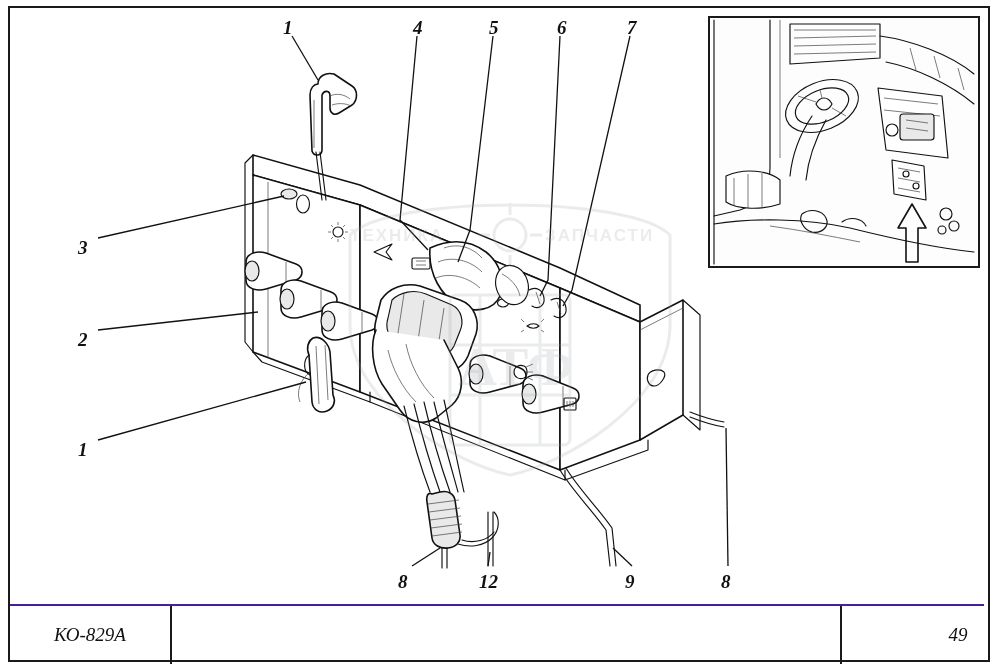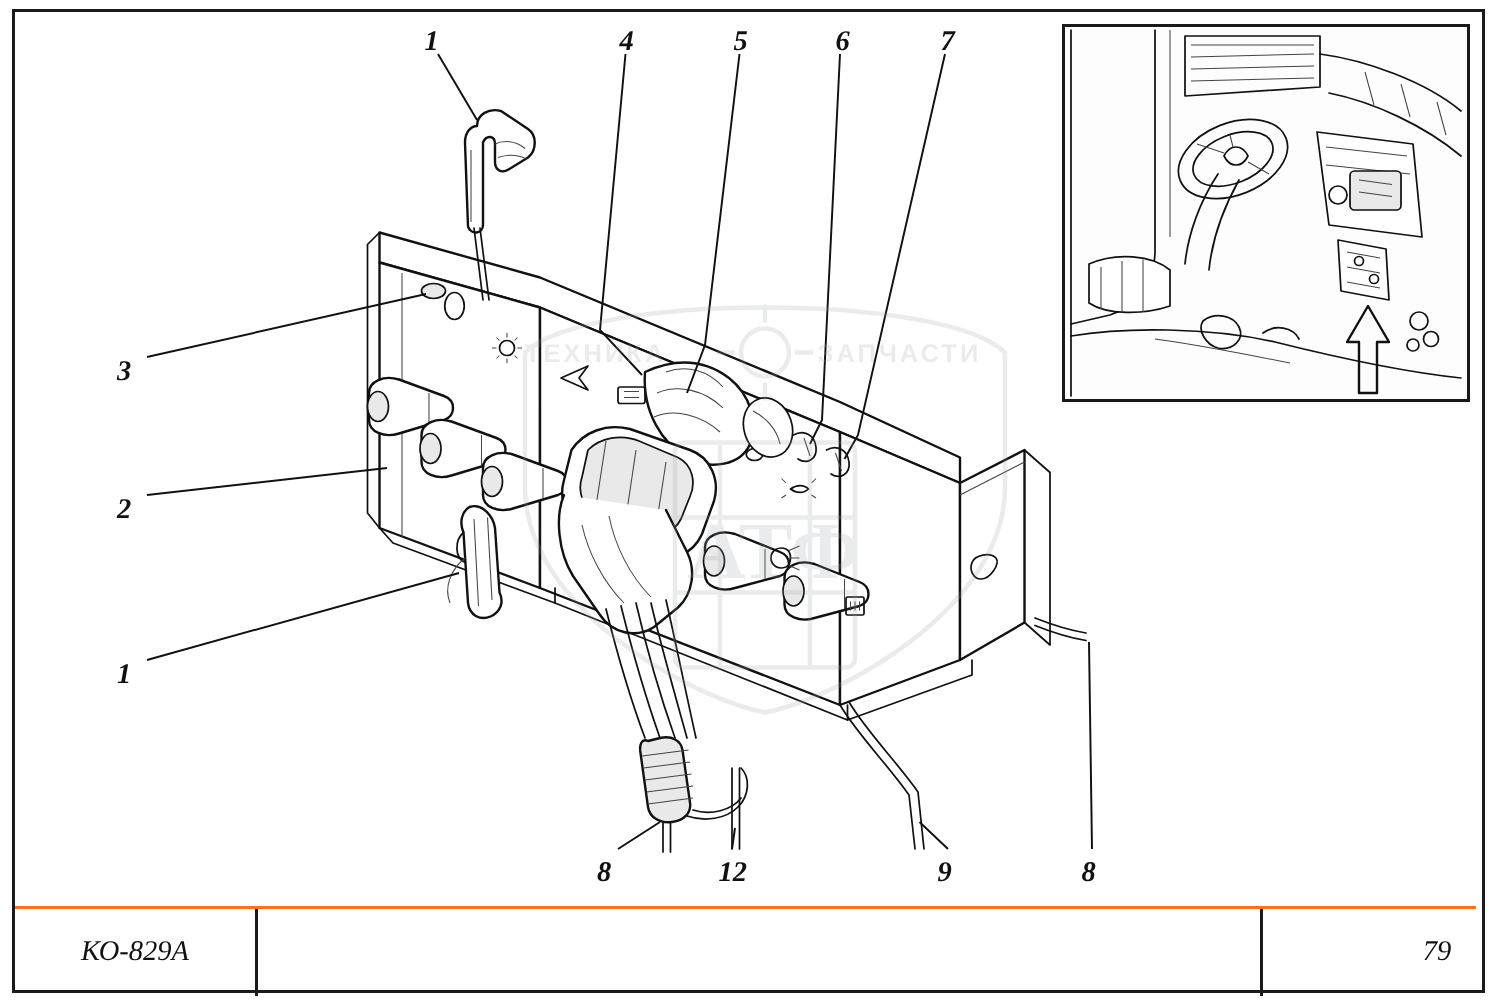"КО-829А" .caption-bar { border-top: 2px solid #f97316 -> 2px solid #4c1d95 }
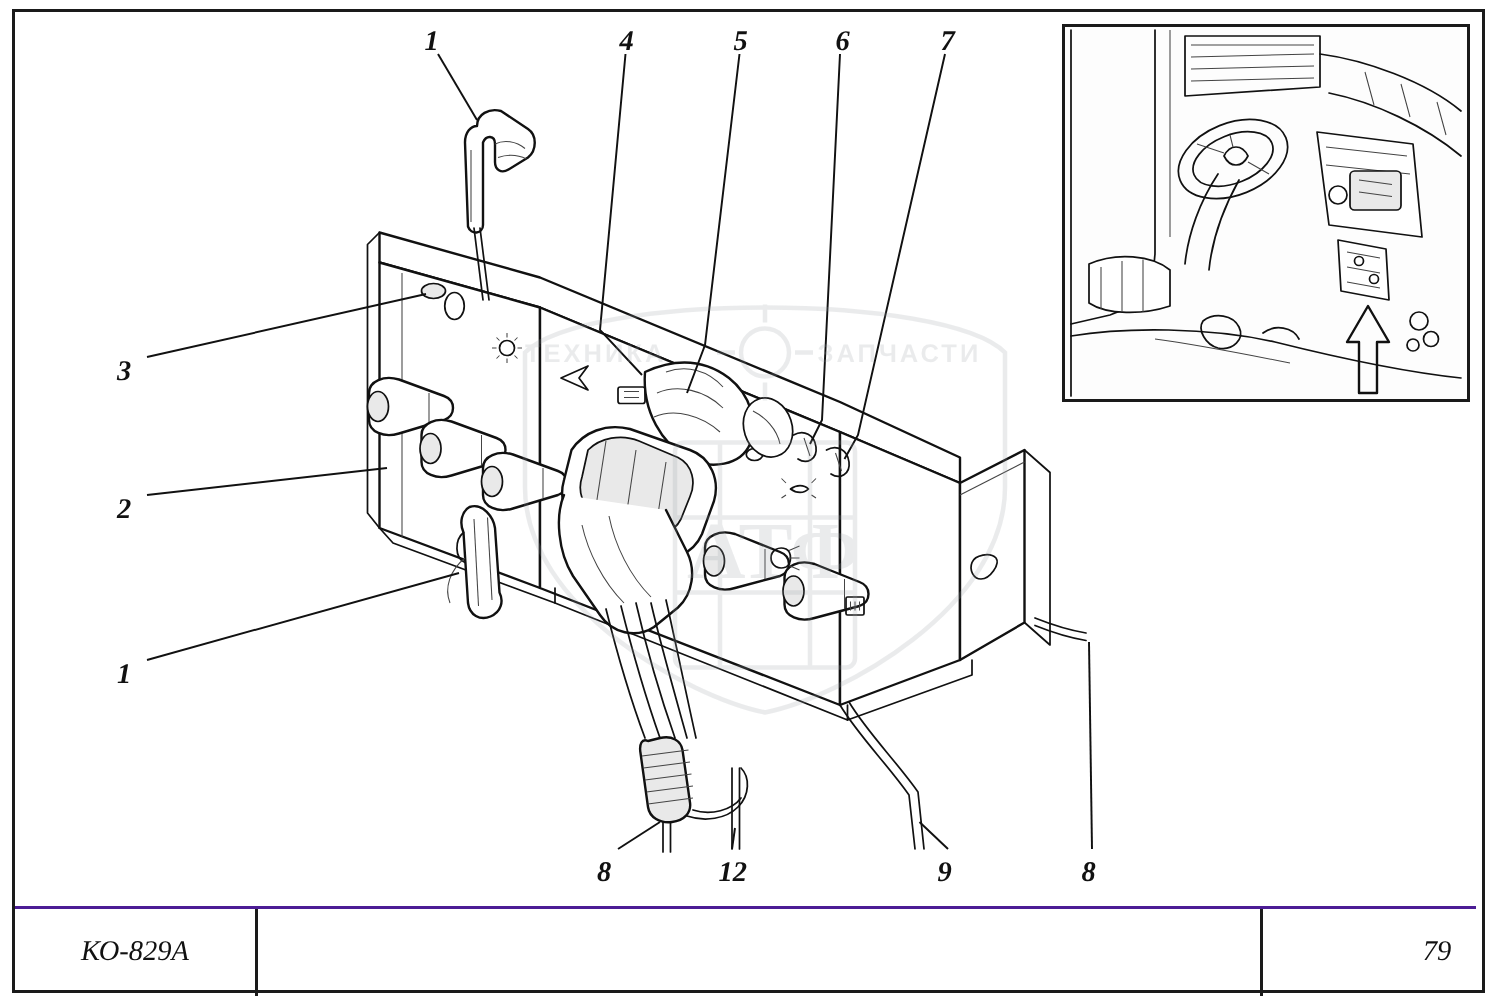"79" div.cap-cell { text: 79 -> 49 }
